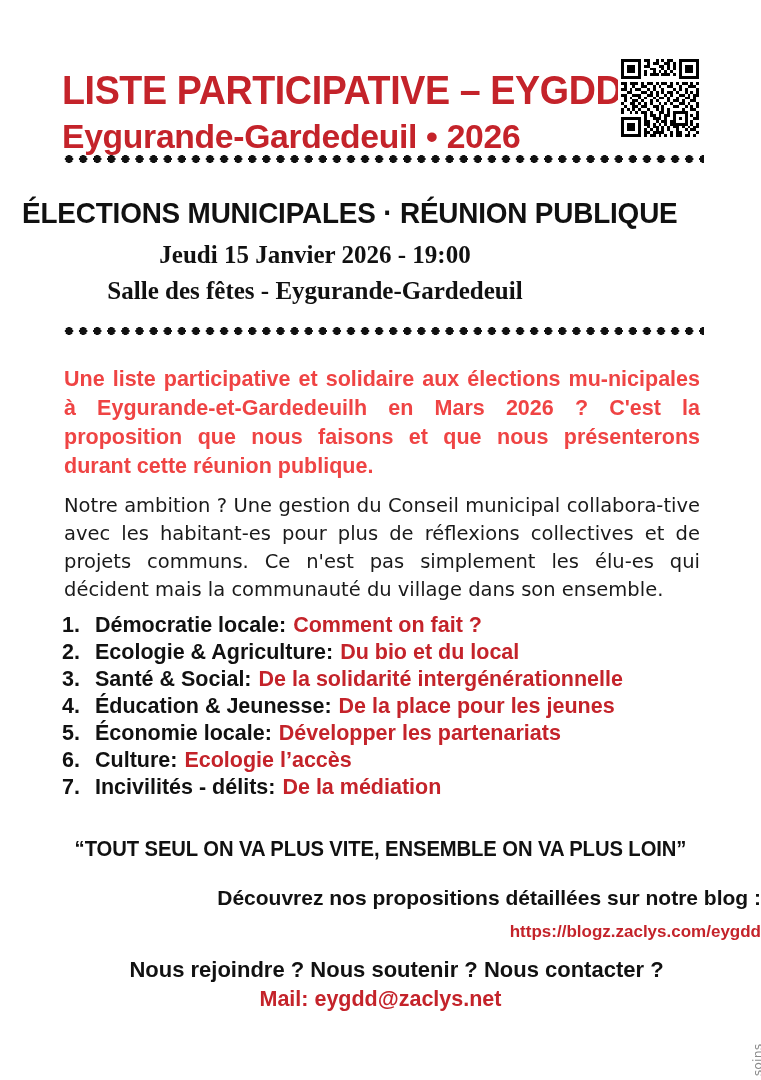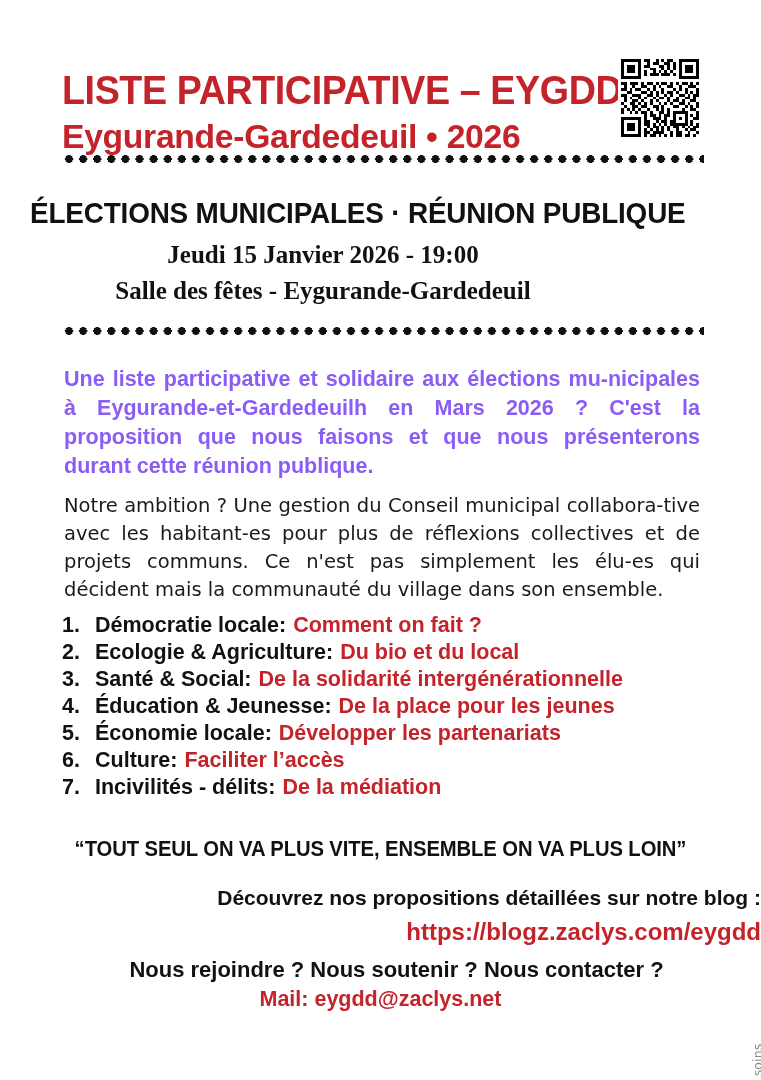"ÉLECTIONS MUNICIPALES · RÉUNION PUBLIQUE" .event { margin-left: 8px -> none }
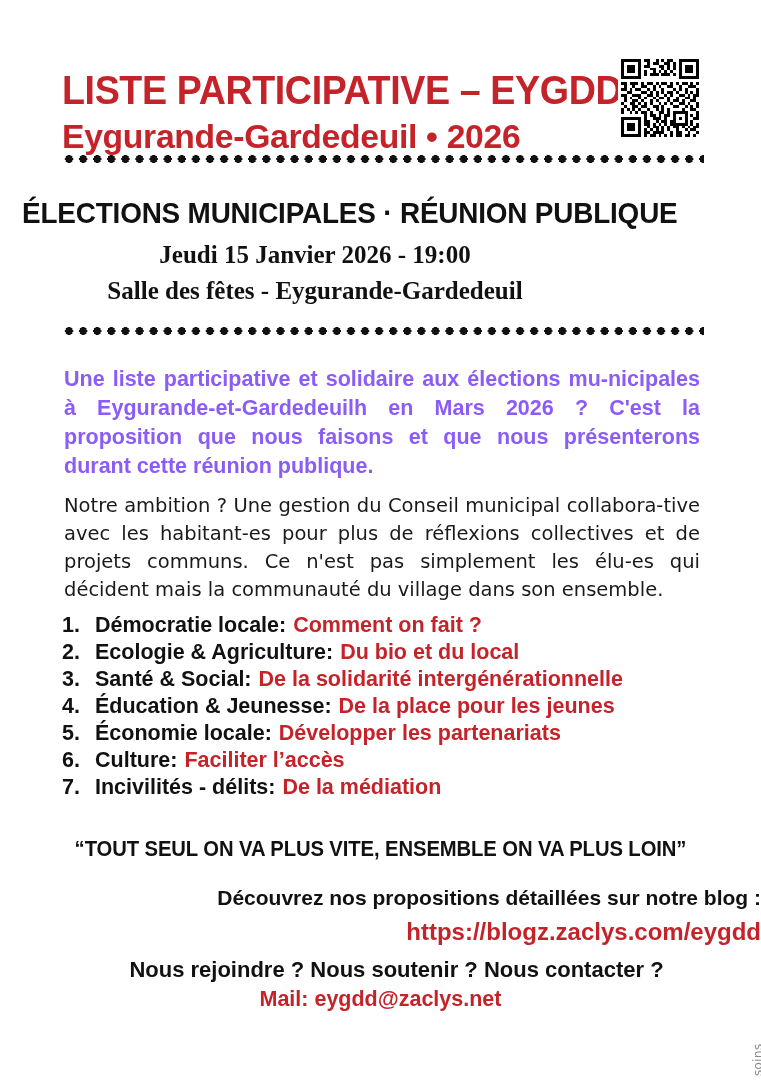"Une liste participative et solidaire" .lead { color: #8b5cf6 -> #ef4444 }
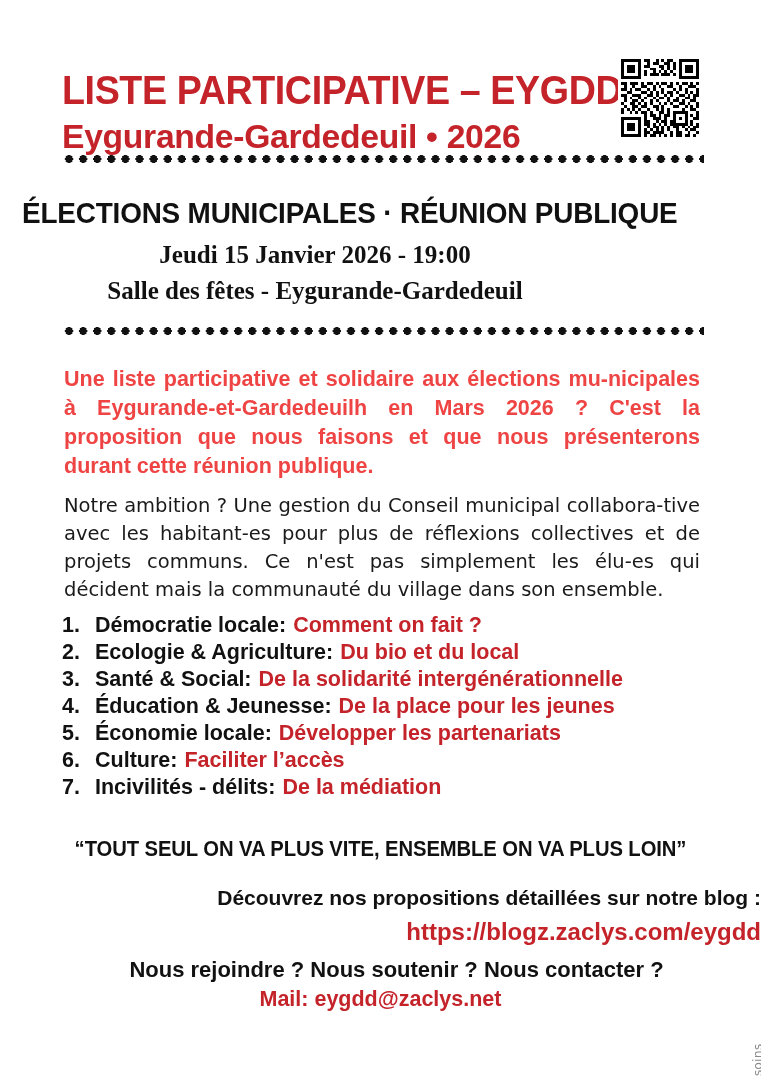"Faciliter l’accès" span.theme-value { text: Faciliter -> Ecologie }
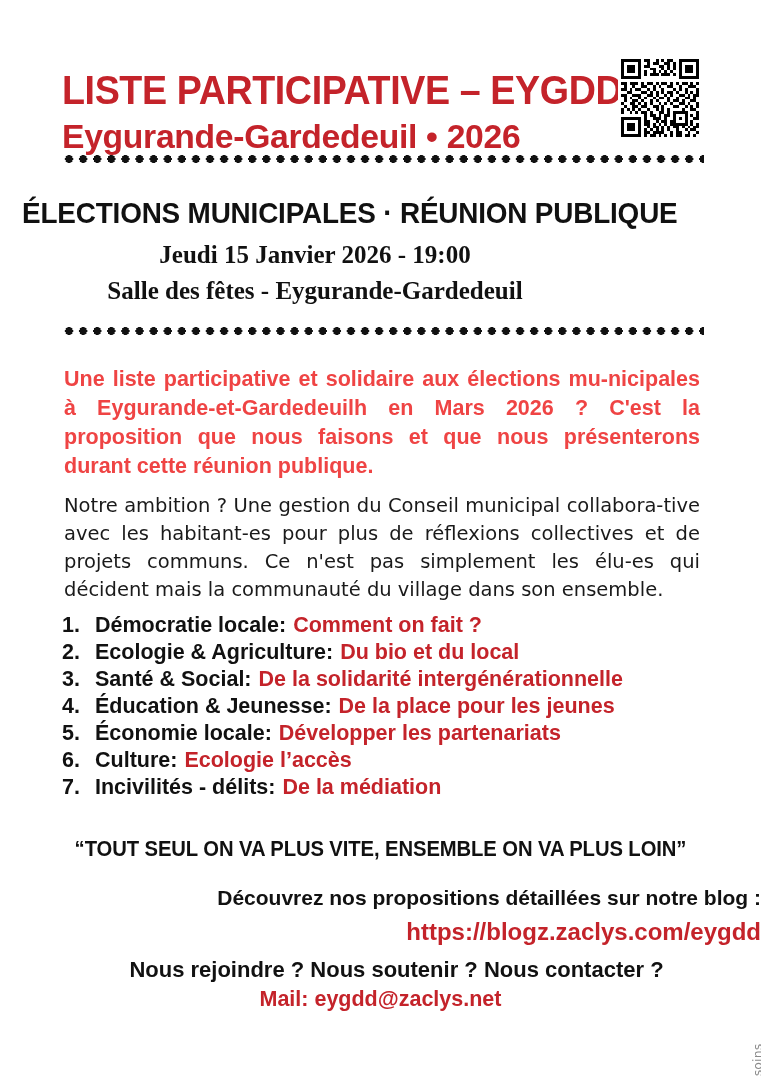"https://blogz.zaclys.com/eygdd" .blog-url { font-size: 24px -> 17px }
